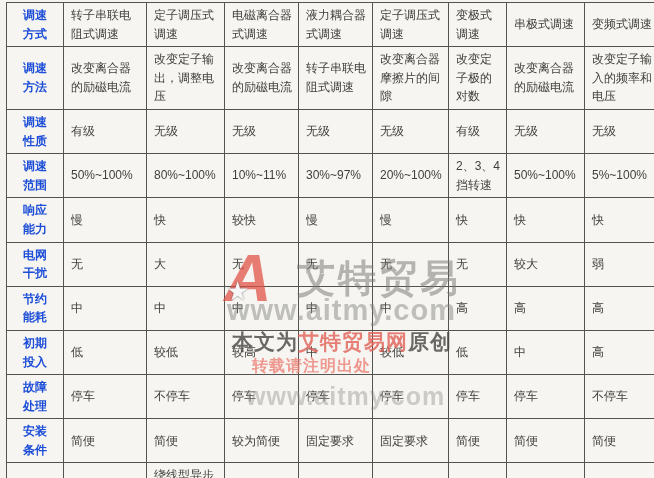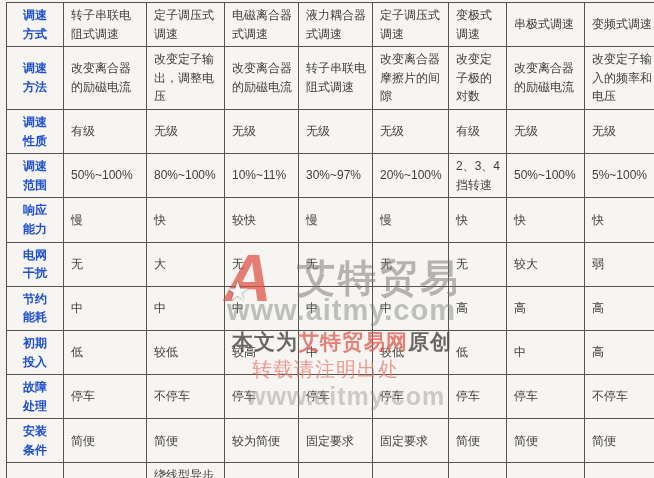"转载请注明出处" .wm-repost { font-size: 20px -> 16px; font-weight: normal -> bold }
